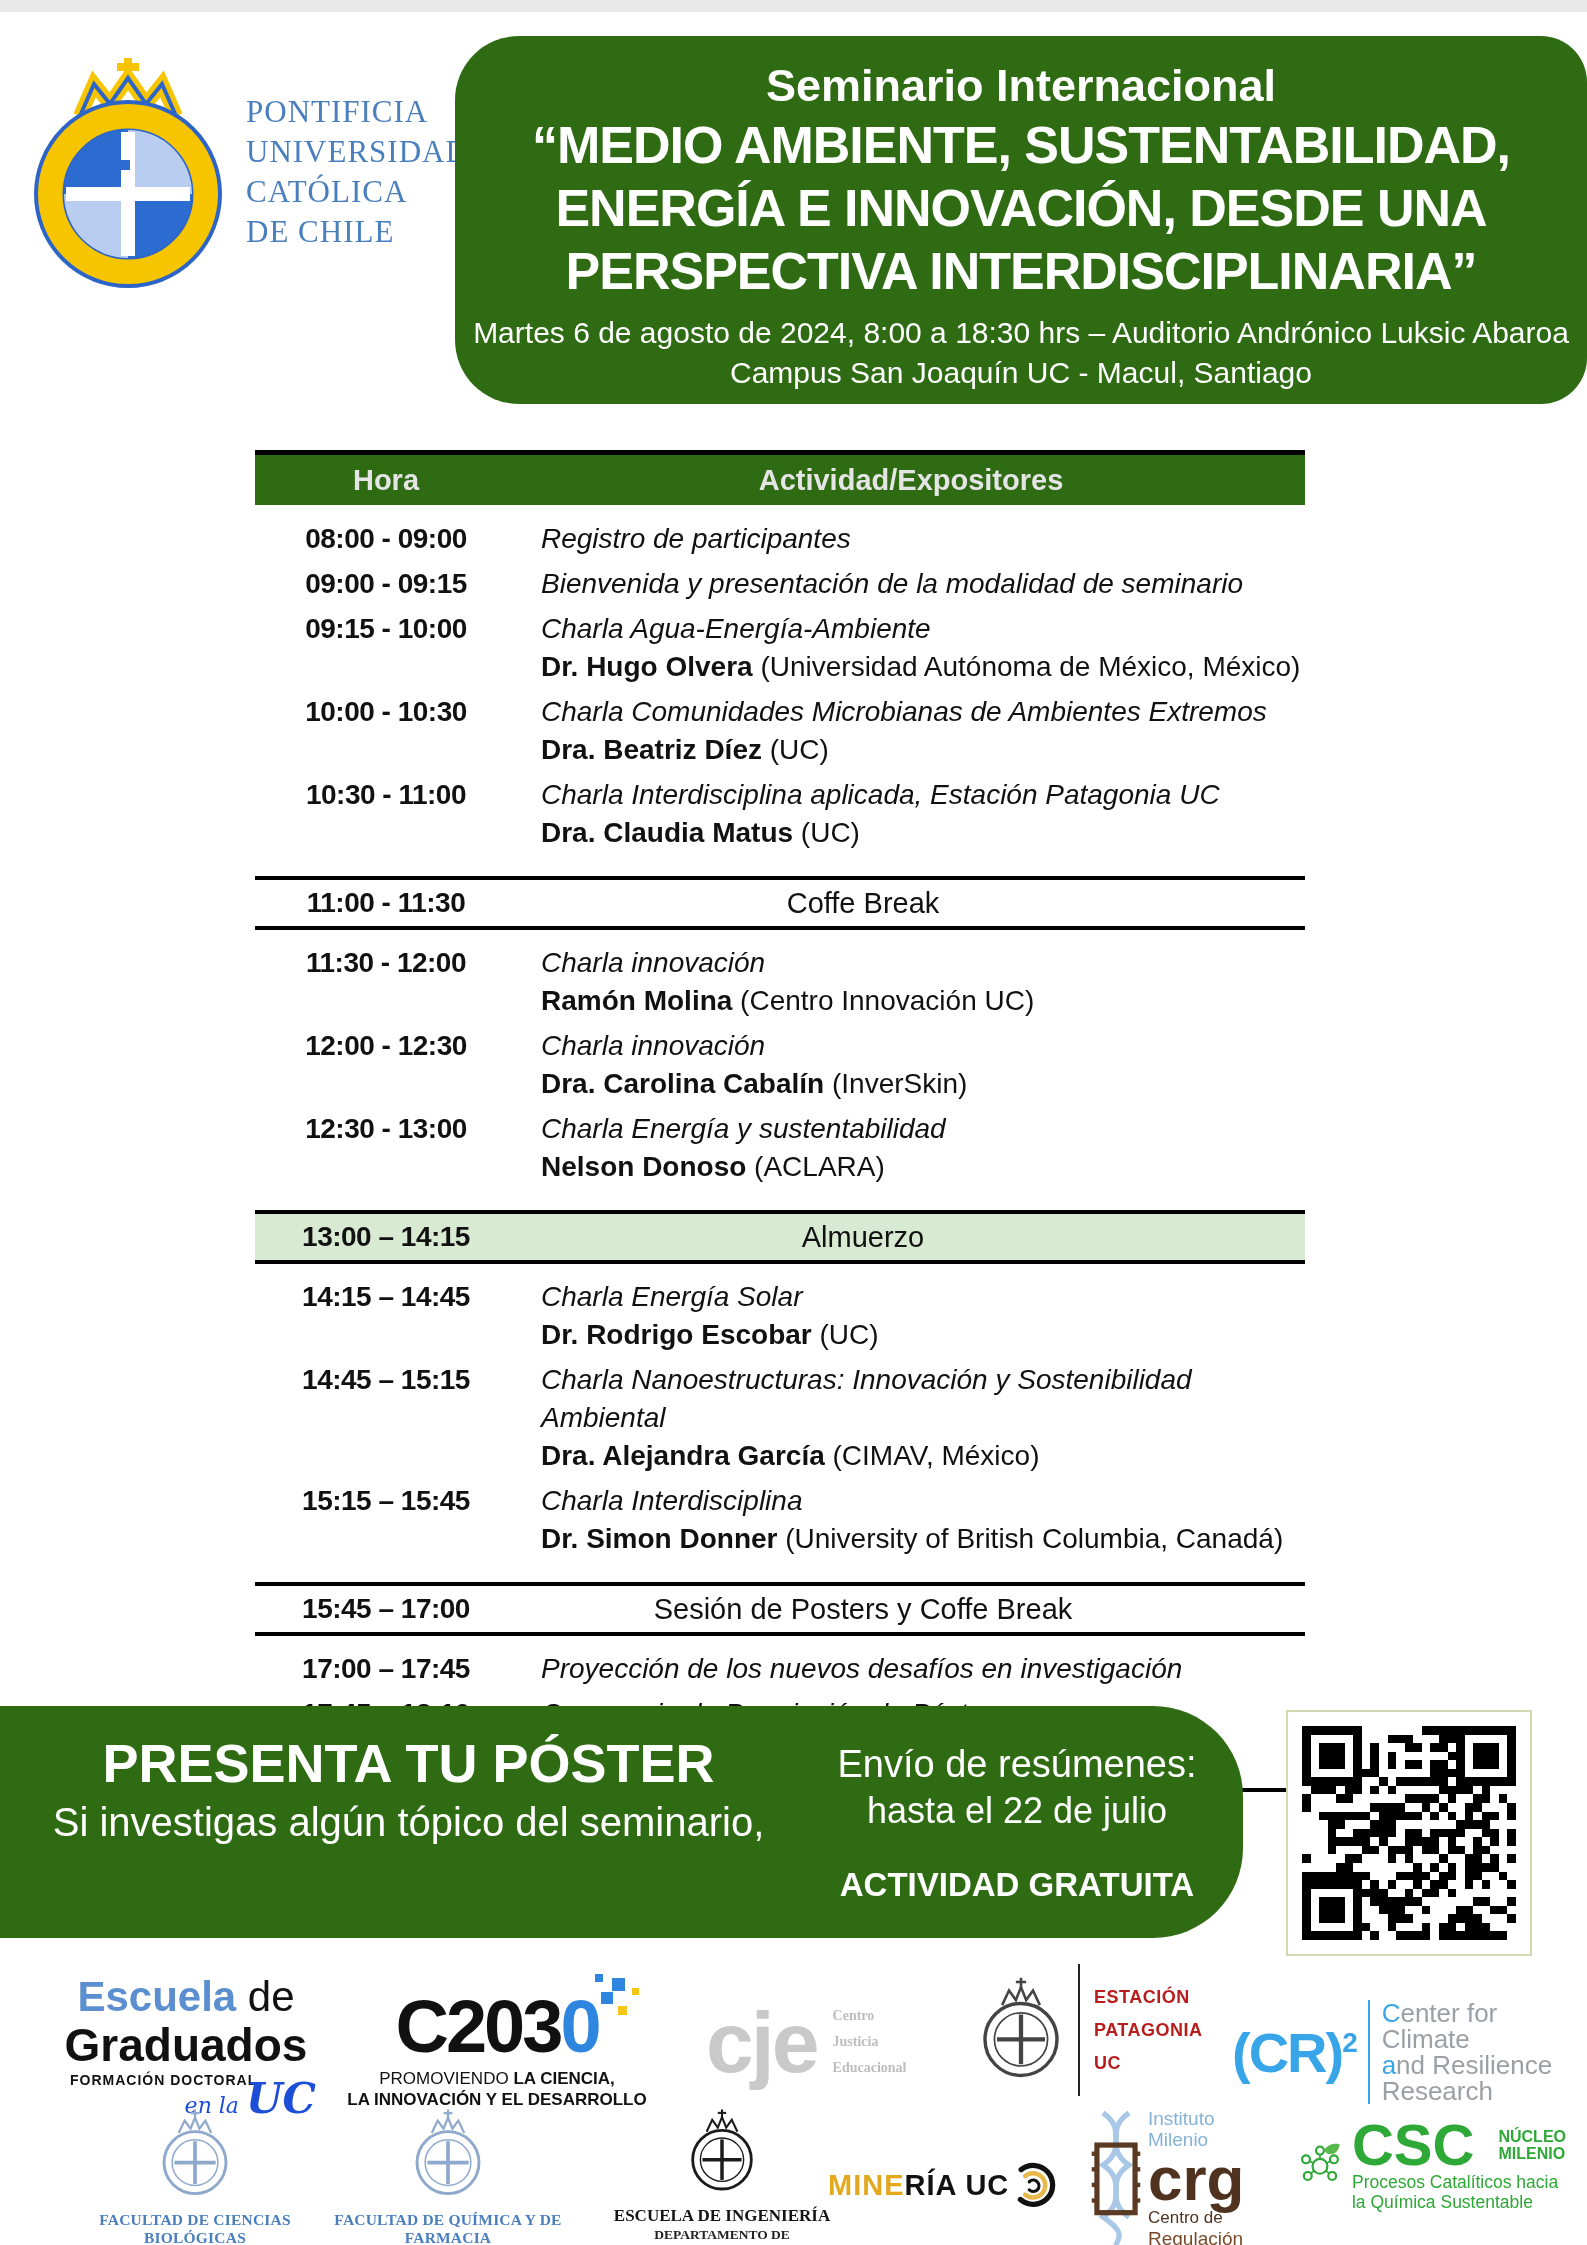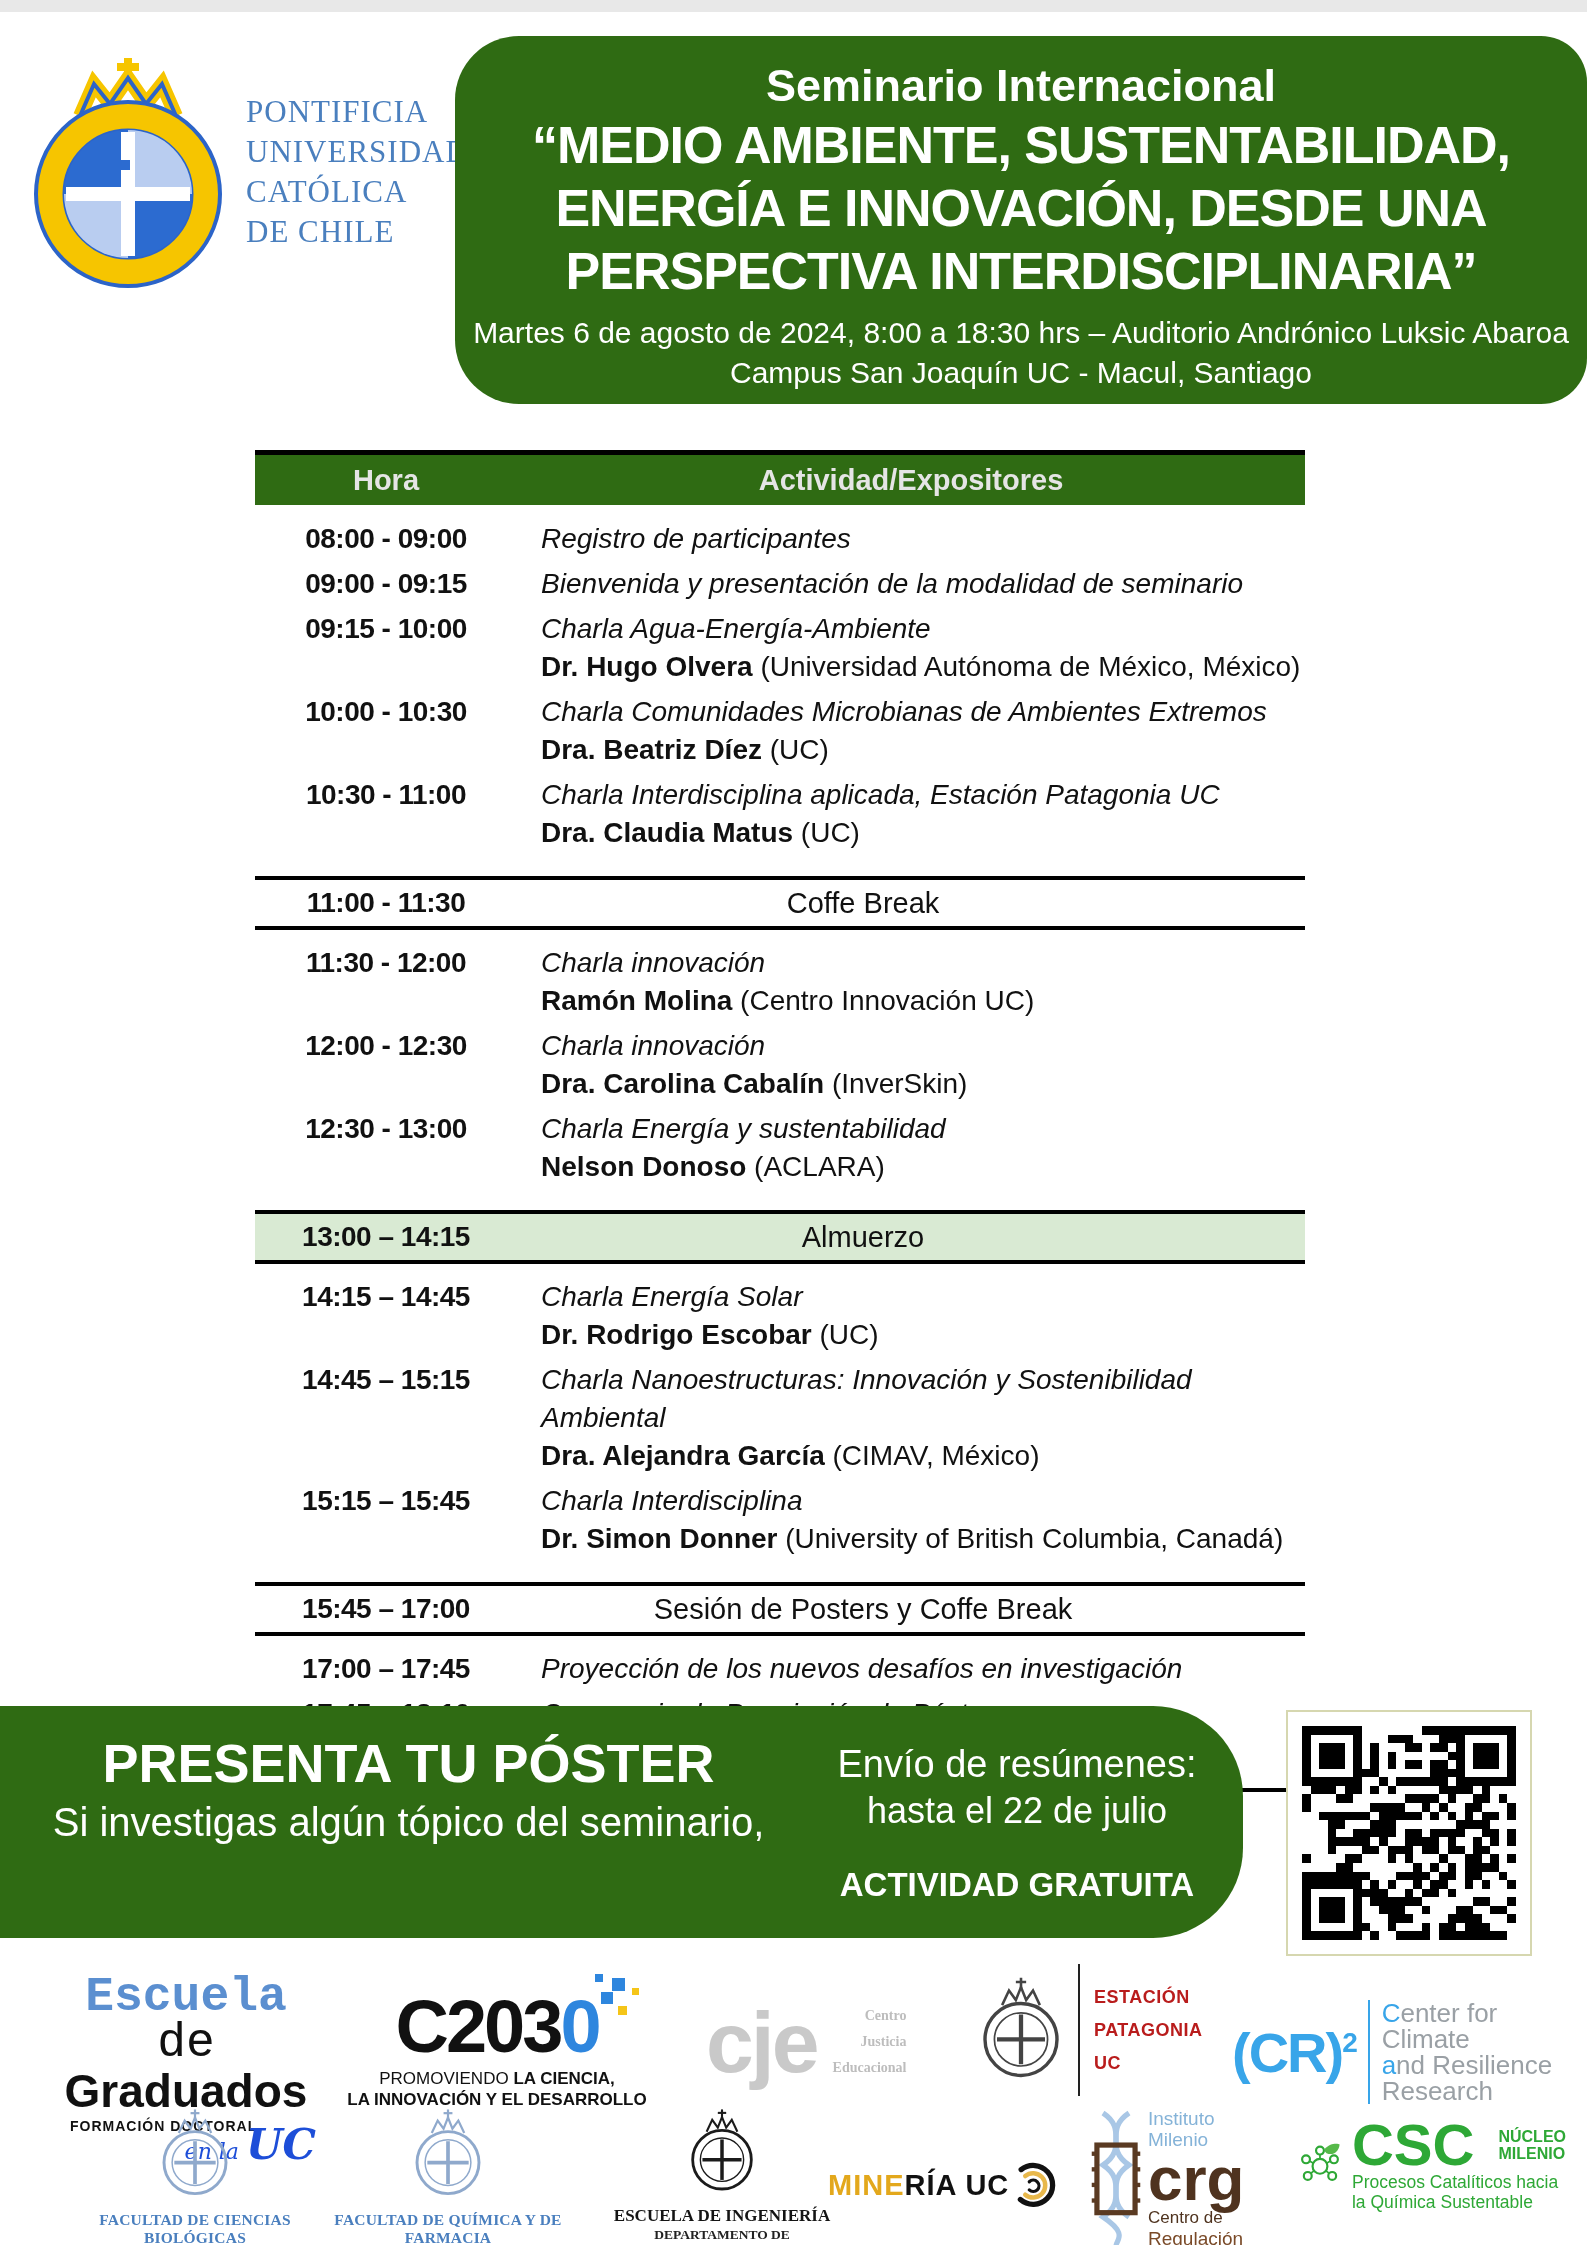"Escuela de" .lg-grad .l1 { font-family: Liberation Mono, monospace -> none; font-size: 48px -> 42px }
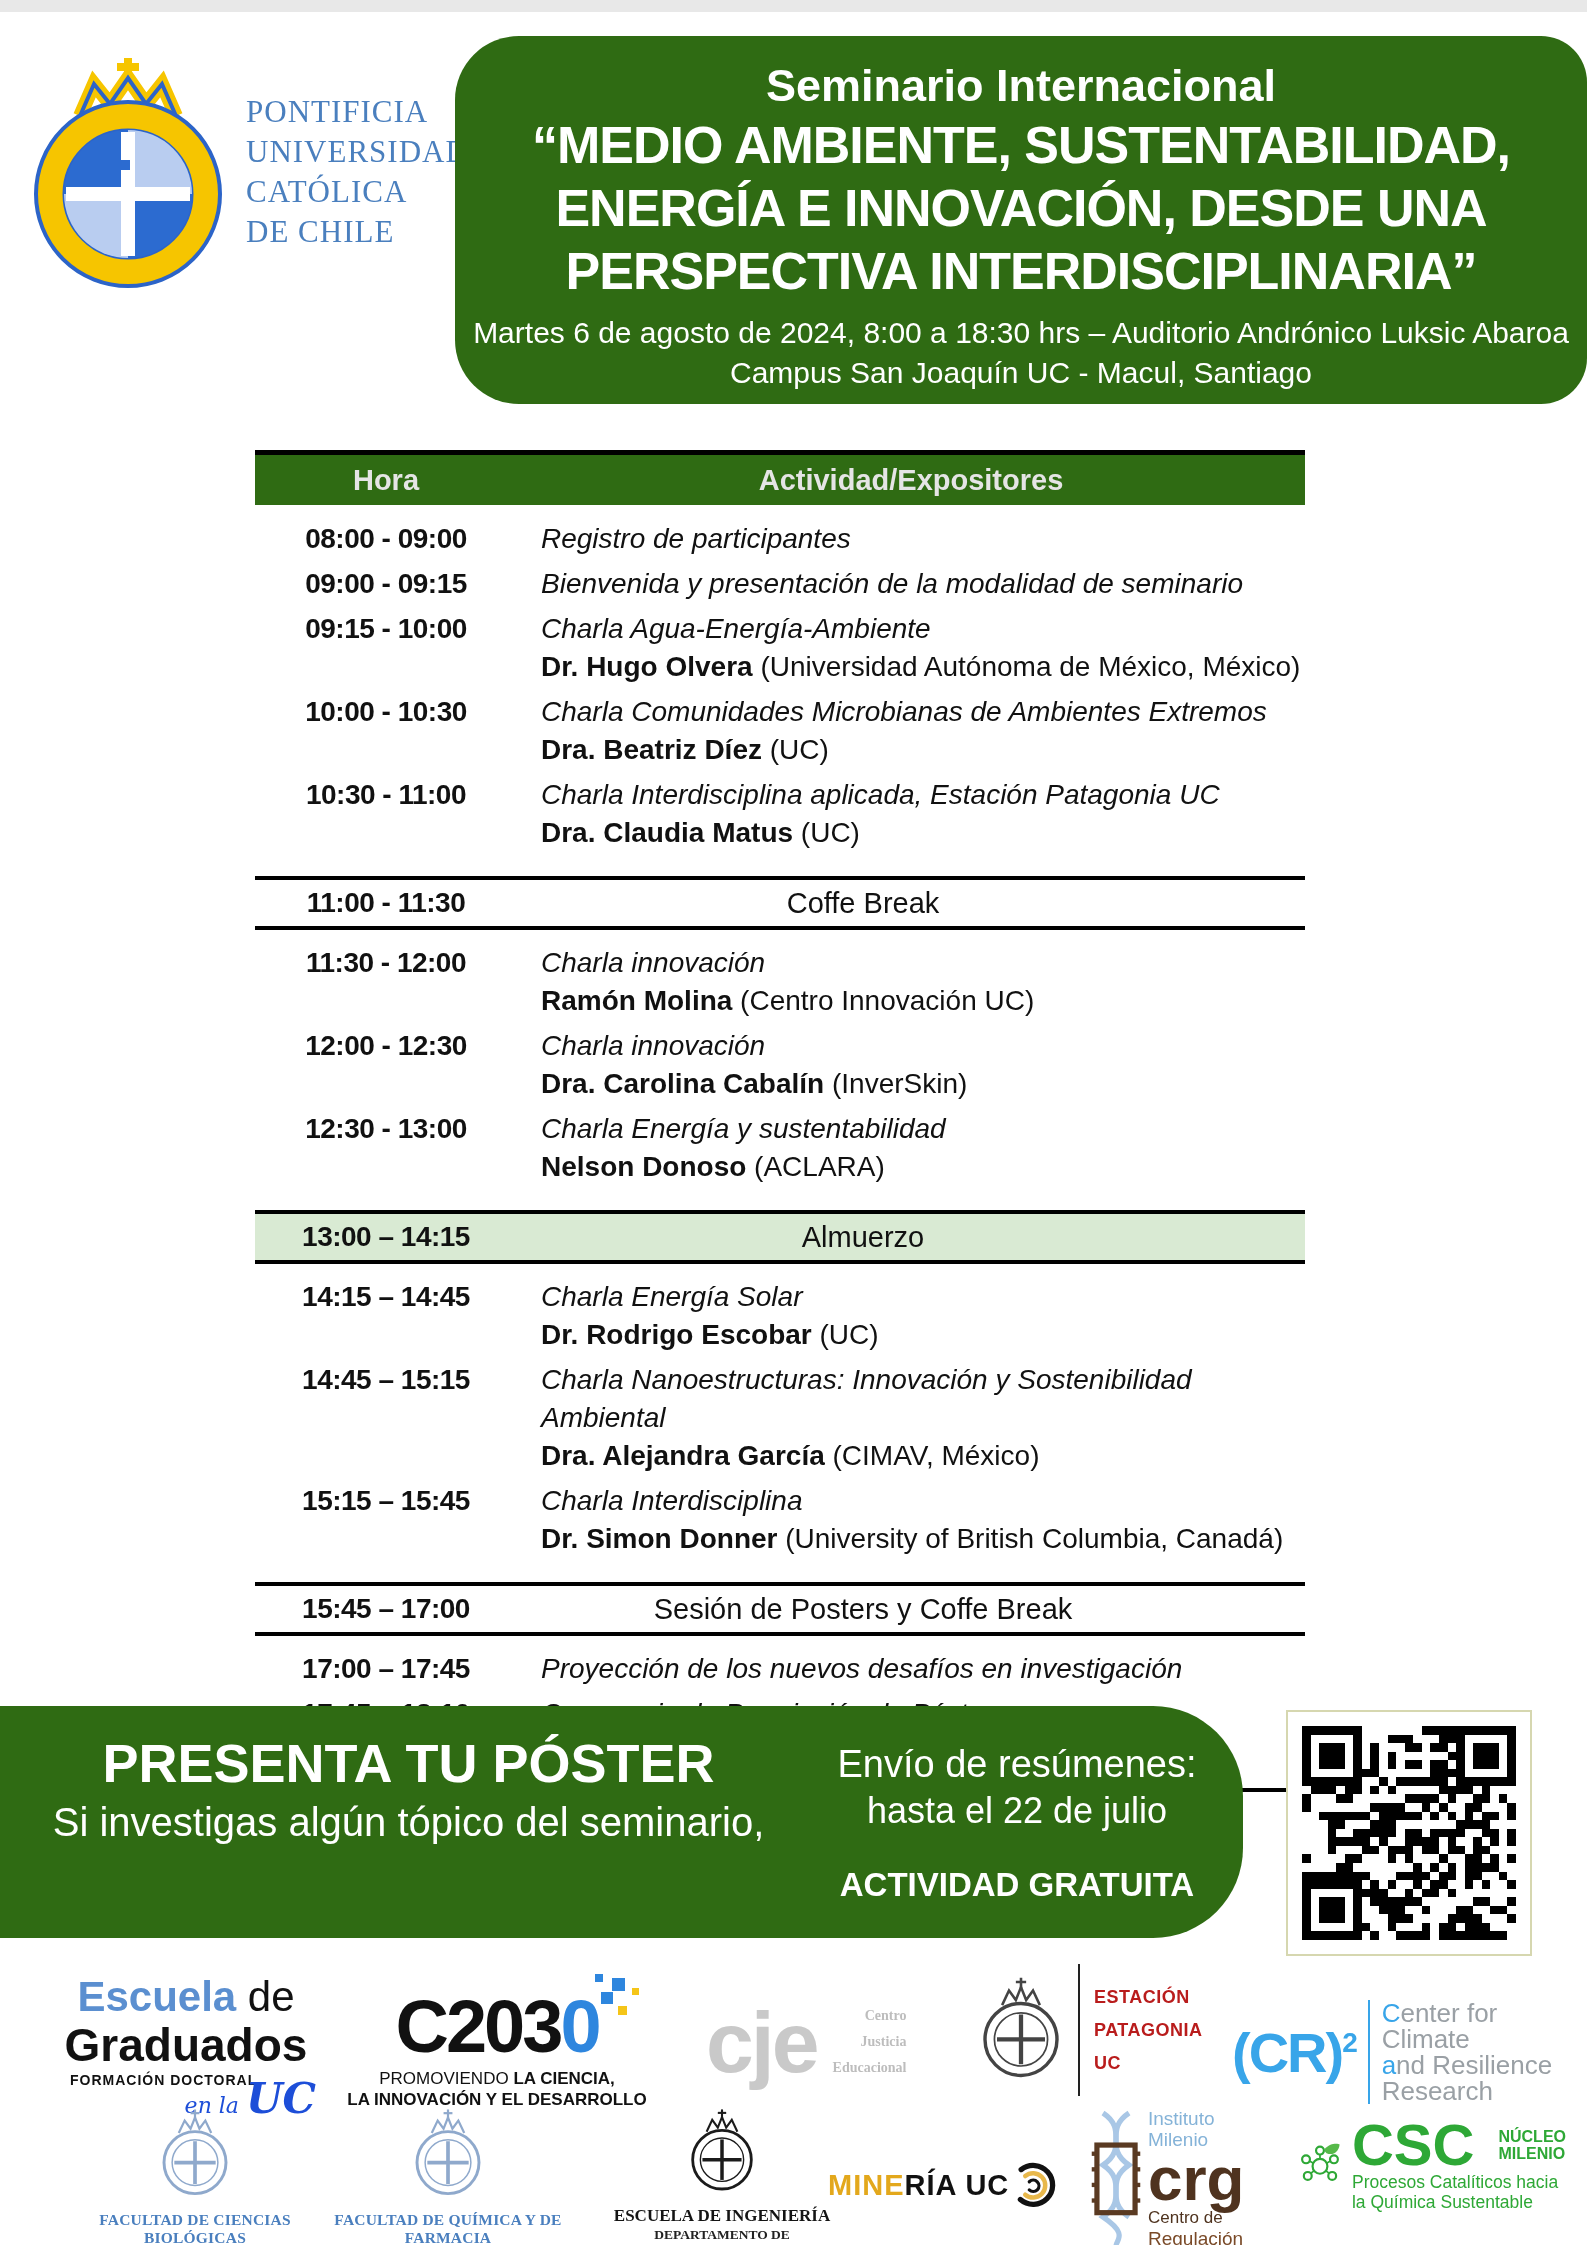"cje" .lg-cje { text-align: right -> none }
